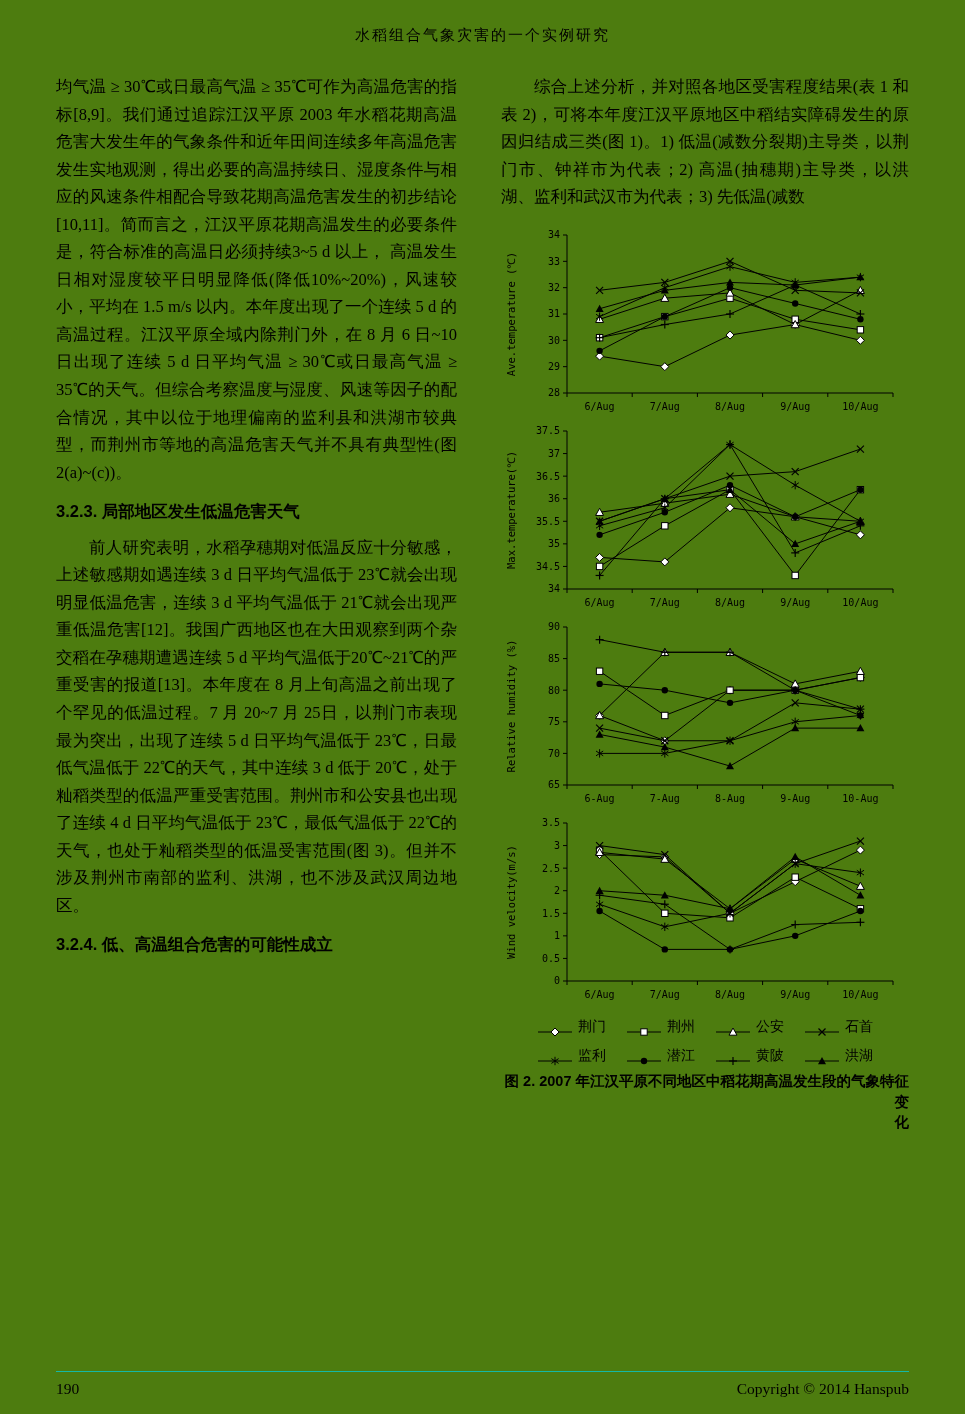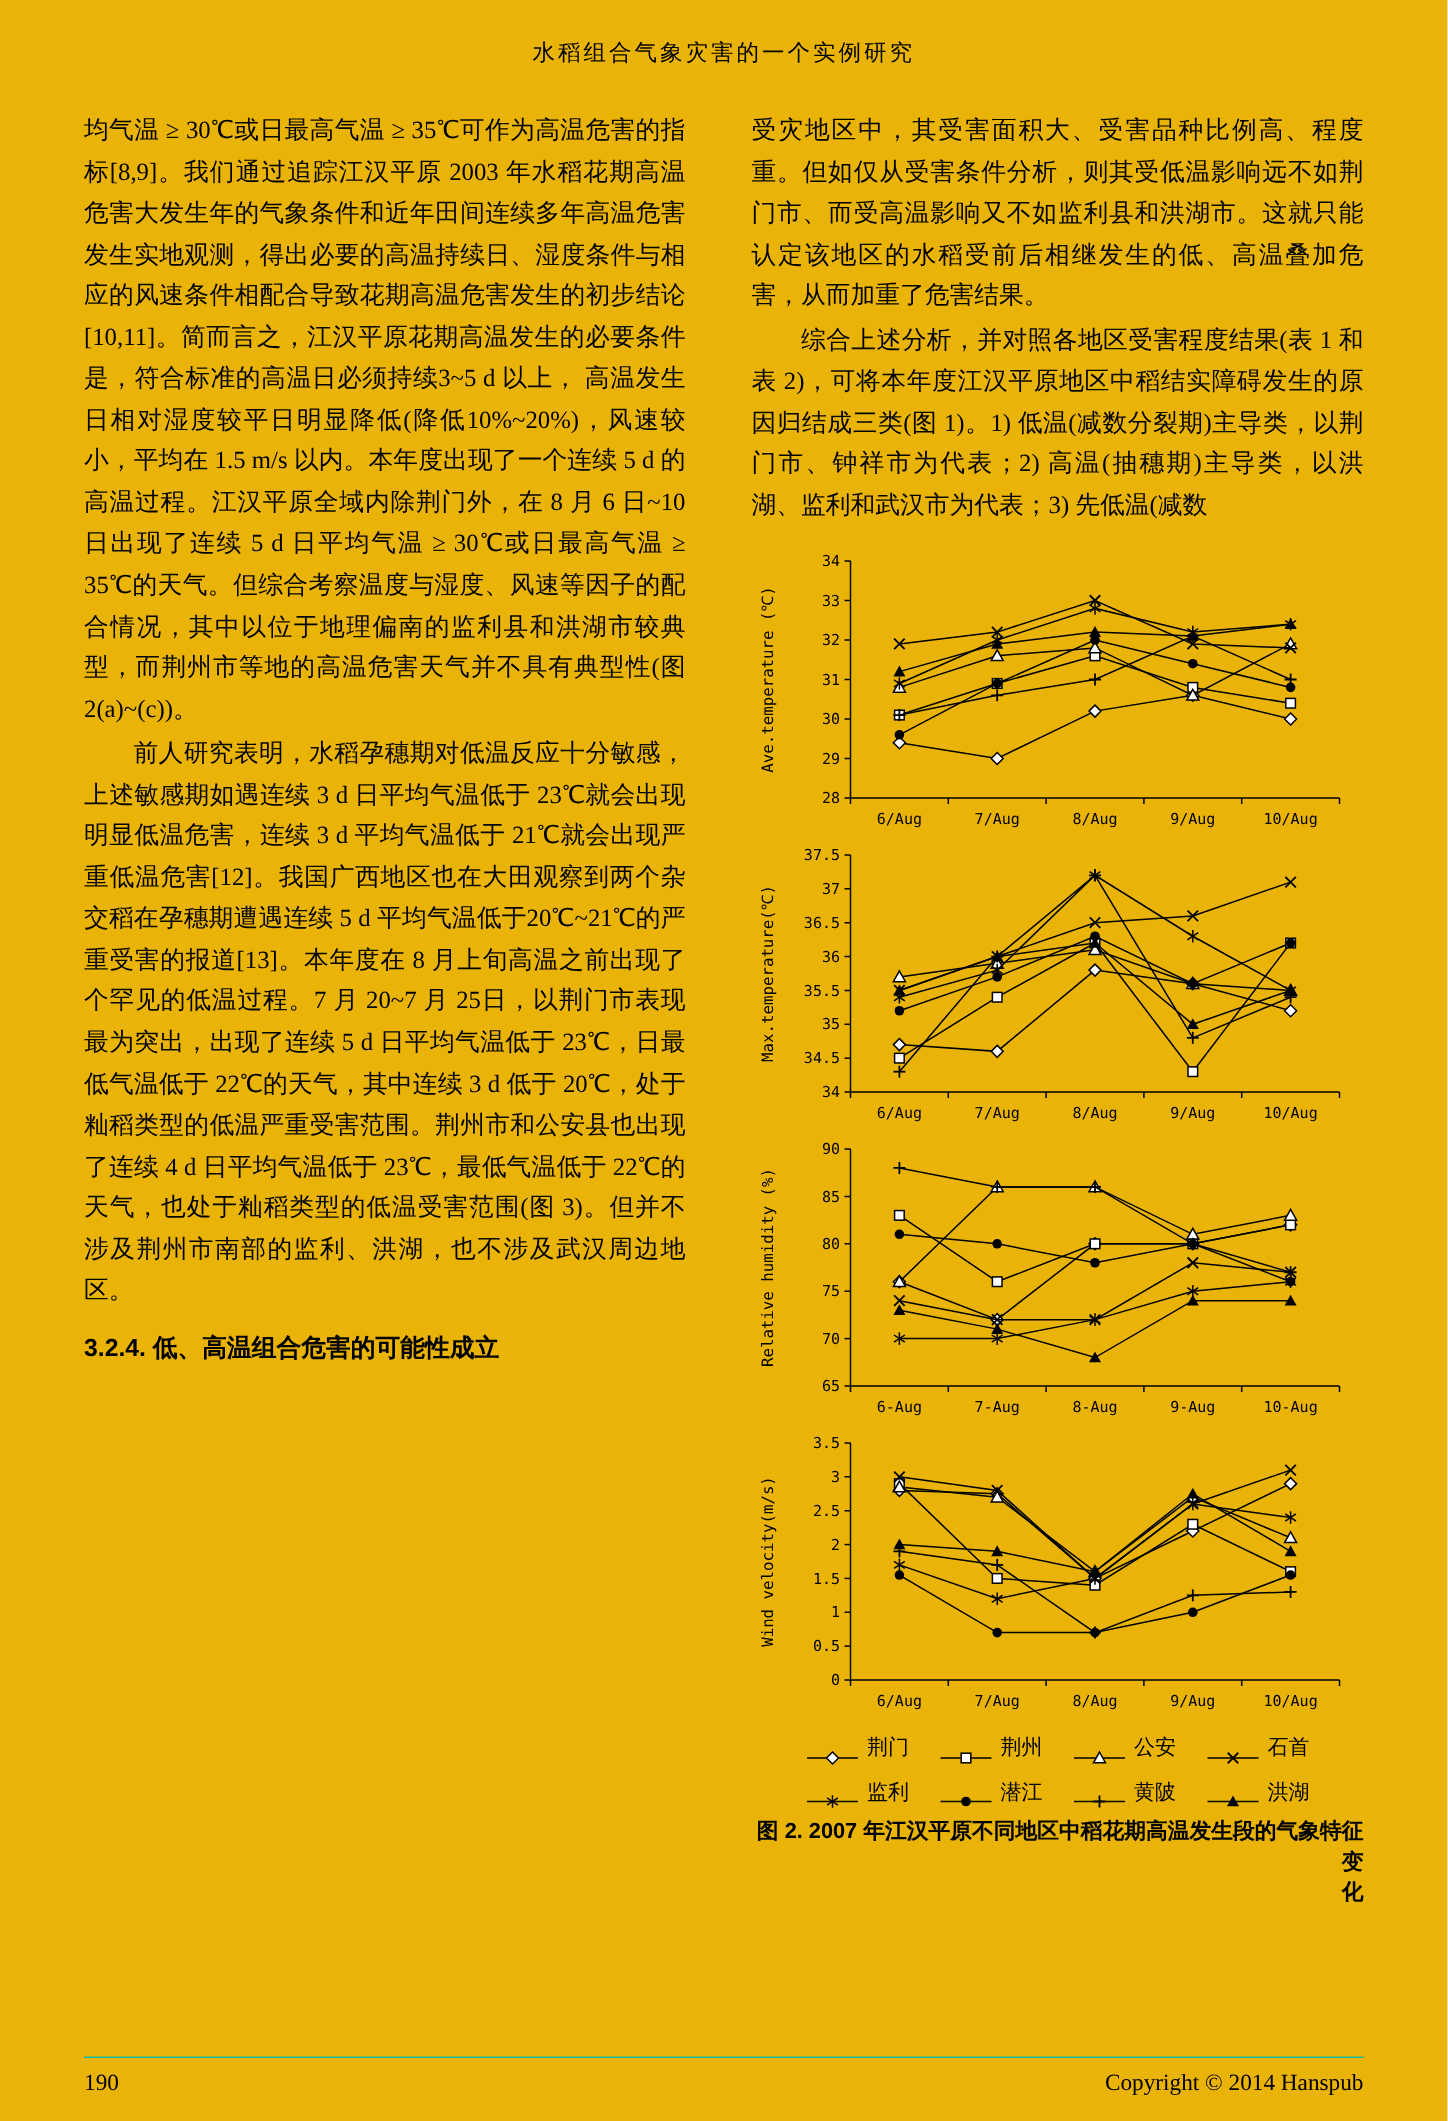"水稻组合气象灾害的一个实例研究" .page { background: #eab308 -> #4d7c0f }
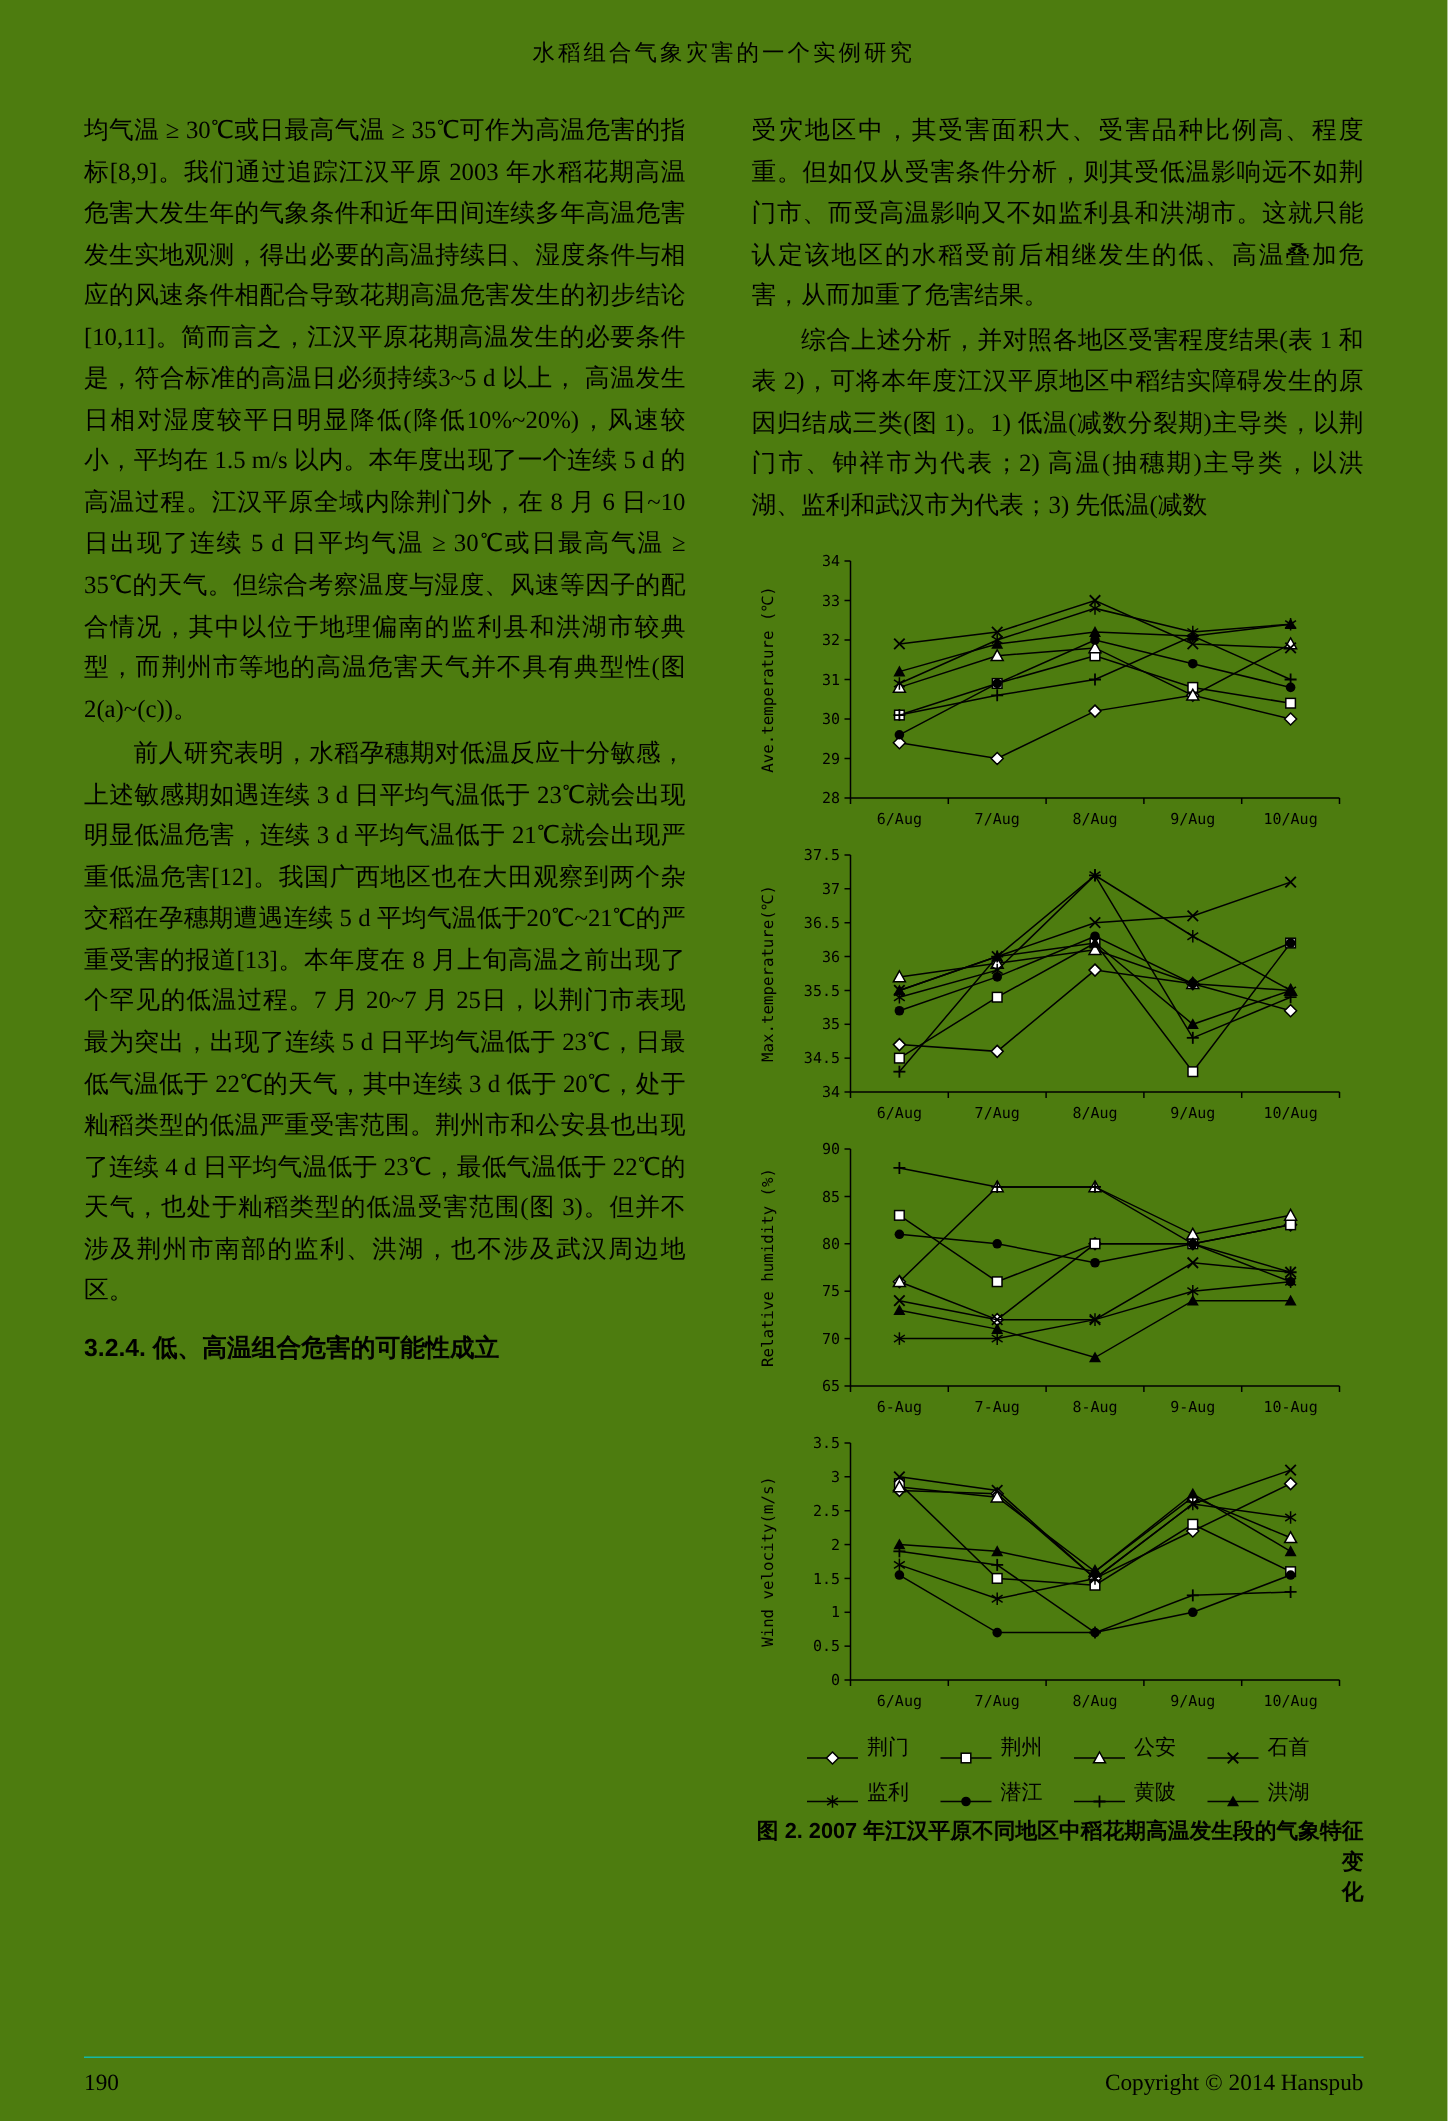"受灾地区中，其受害面积大、受害品种比例高、程度重。但如仅从受害条件分析，则其受低" p { html: <p>受灾地区中，其受害面积大、受害品种比例高、程度重。但如仅从受害条件分析，则其受低温影响远不如荆门市、而受高温影响又不如监利县和洪湖市。这就只能认定该地区的水稻受前后相继发生的低、高温叠加危害，从而加重了危害结果。</p> -> none }
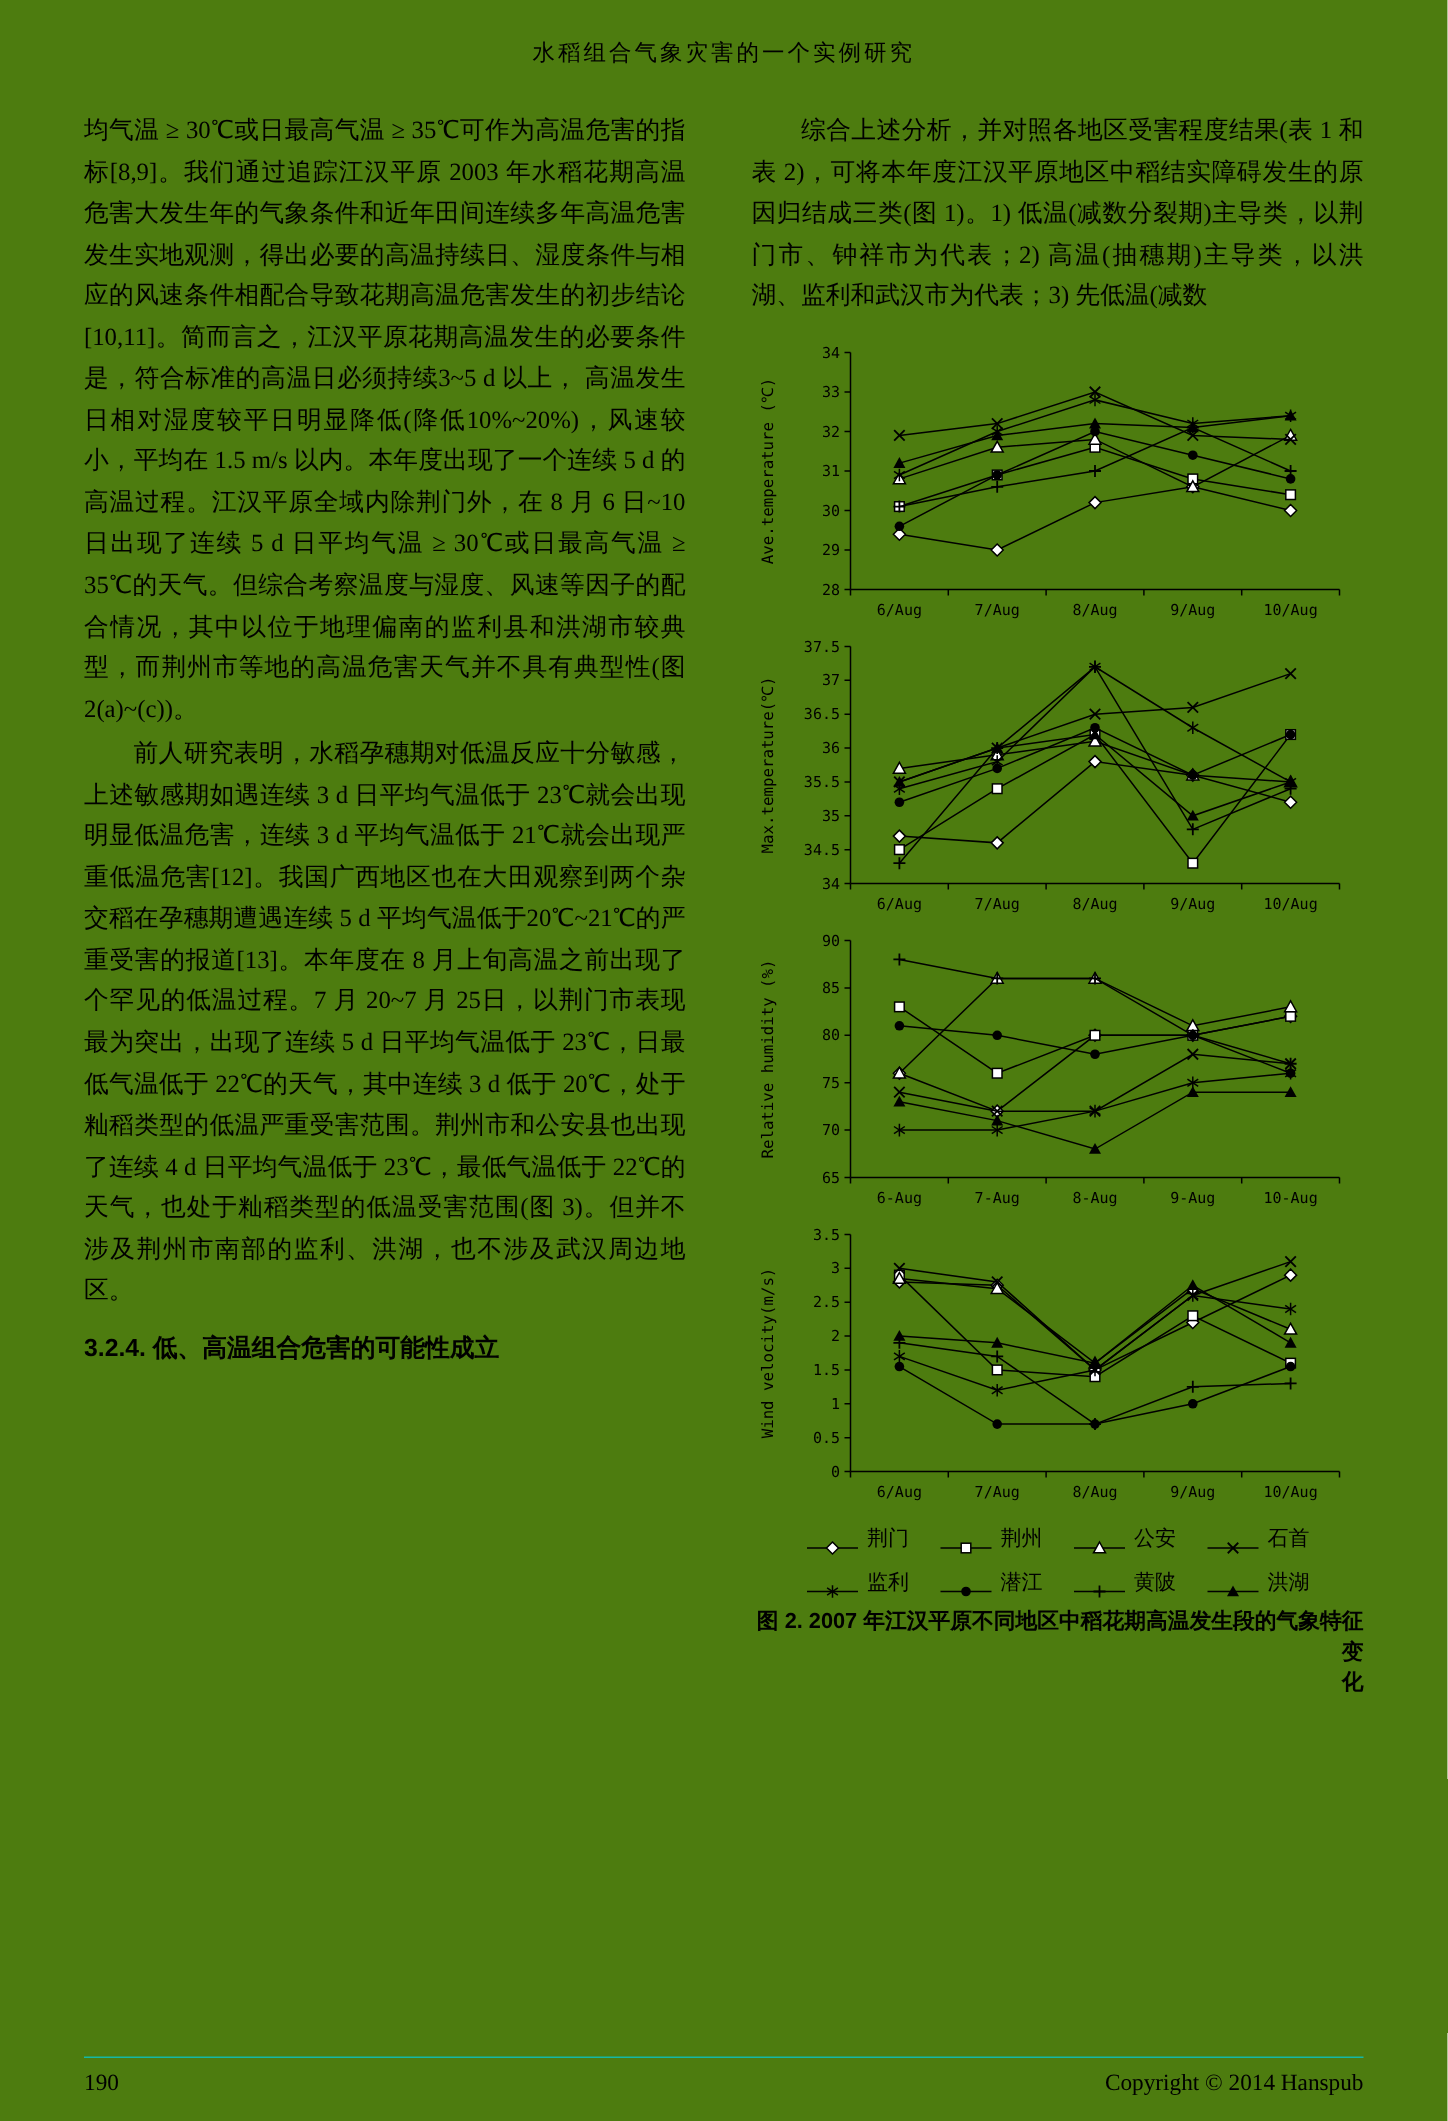"3.2.3. 局部地区发生低温危害天气" h3 { html: none -> <h3>3.2.3. 局部地区发生低温危害天气</h3> }
